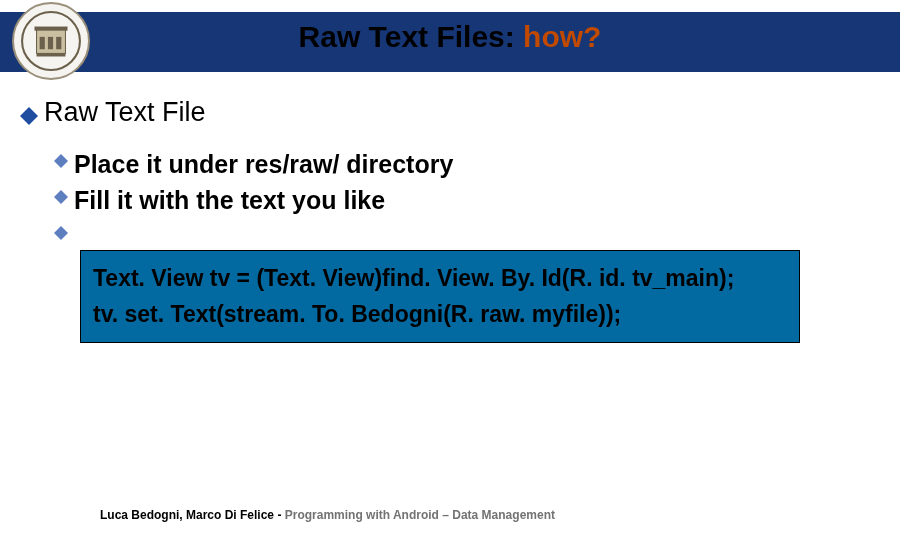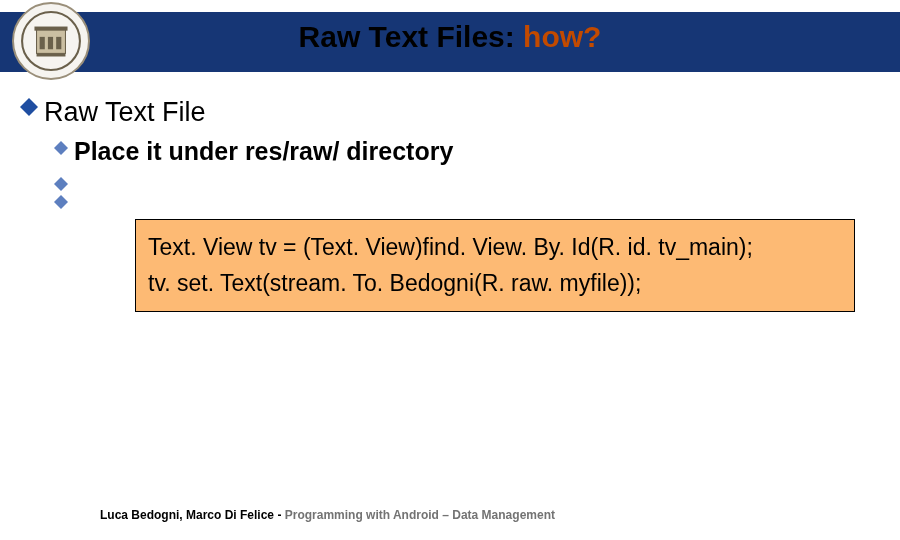"Raw Text File" .h1 { align-items: flex-start -> center; margin-bottom: 3px -> 16px }
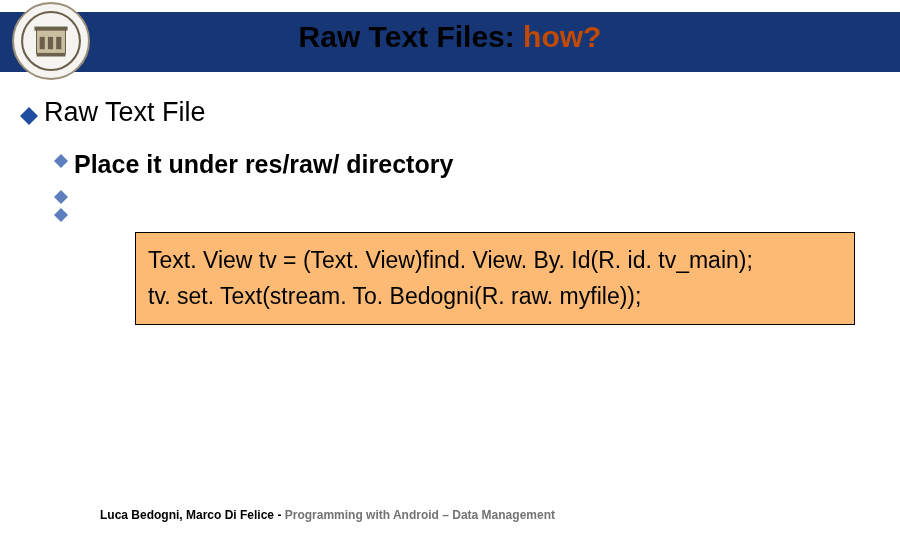"Fill it with the text" span { html: none -> <span>Fill it with the text you like</span> }
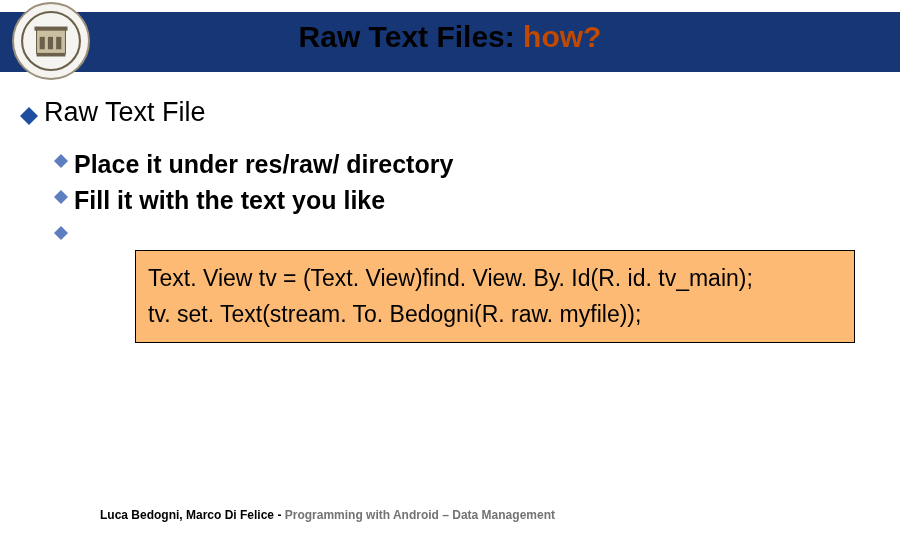"Text. View tv = (Text." .codebox { background: #fdba74 -> #0369a1; font-weight: none -> bold; margin-left: 115px -> 60px }
